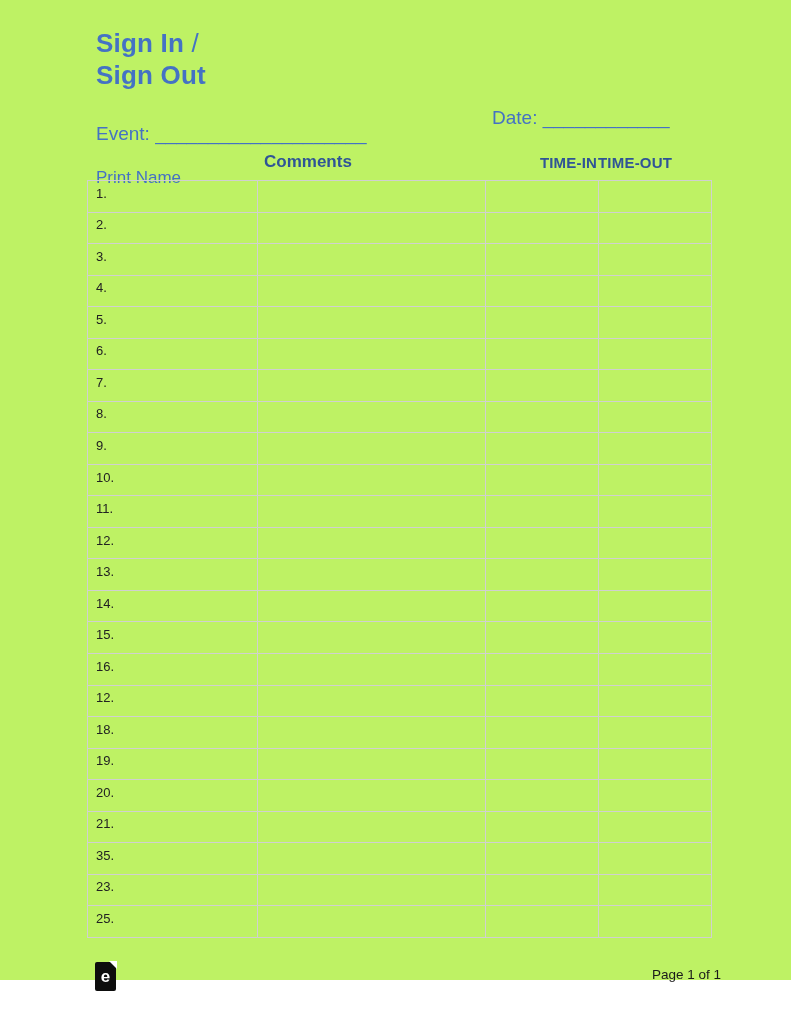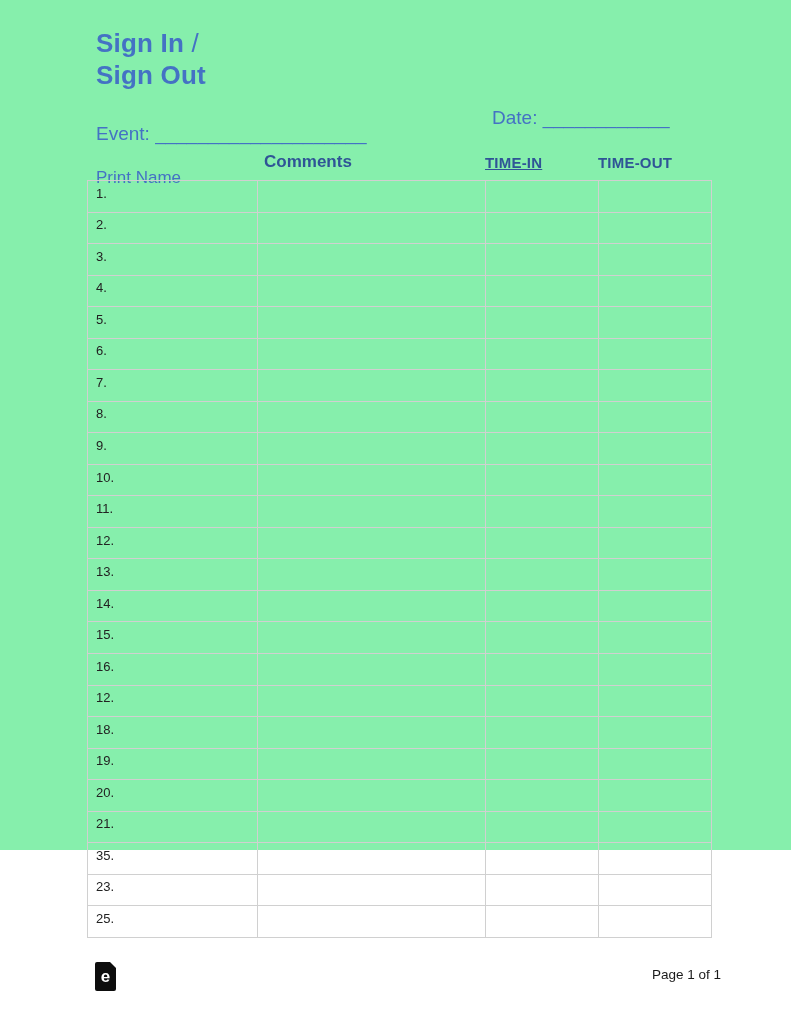"Sign In /" .page { background: #86efac -> #bef264; height: 850px -> 980px }
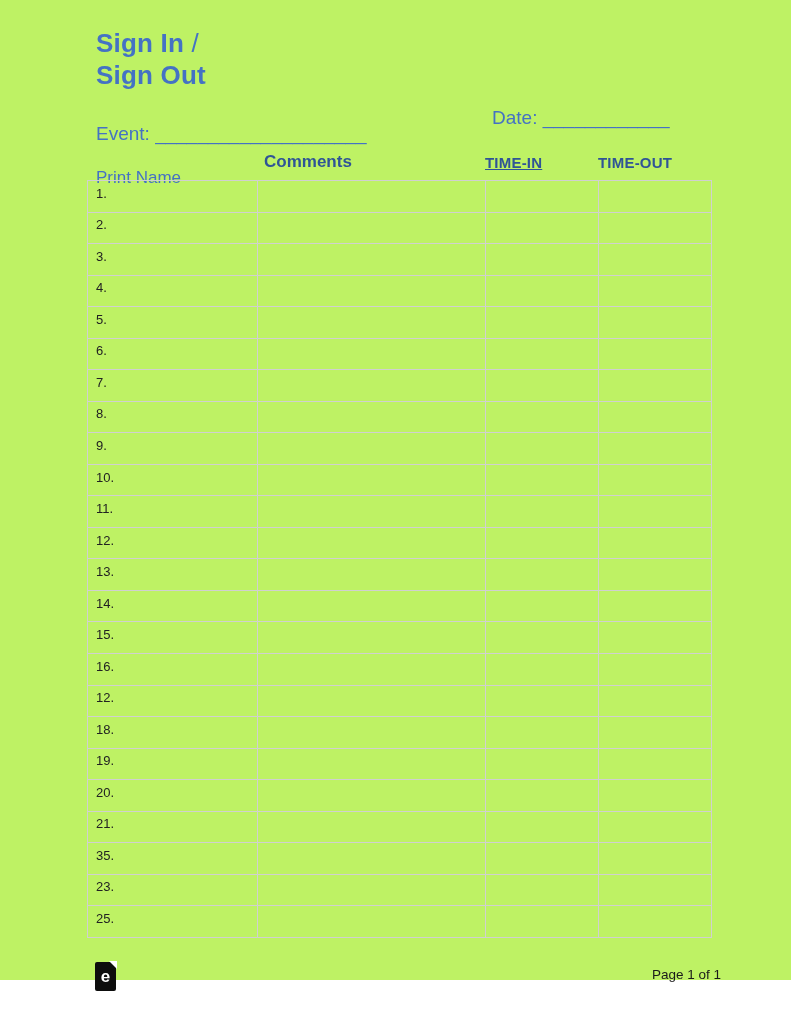"TIME-IN" .hdr-time-in { left: 485px -> 512px; text-align: left -> center; text-decoration: underline -> none }
